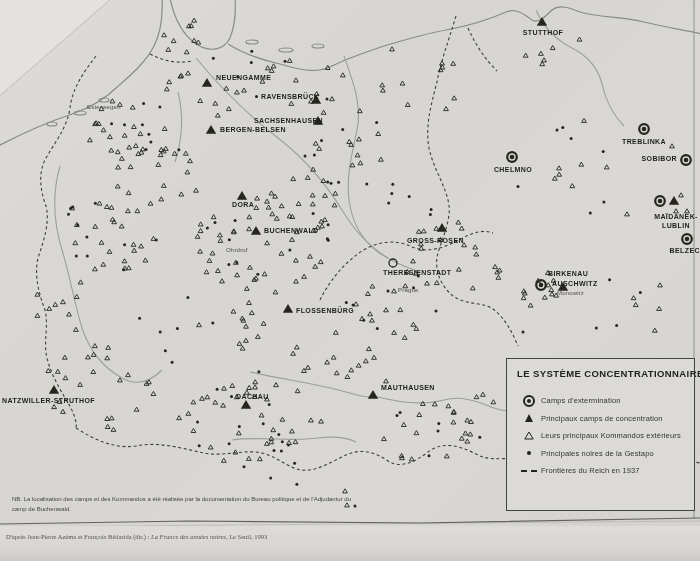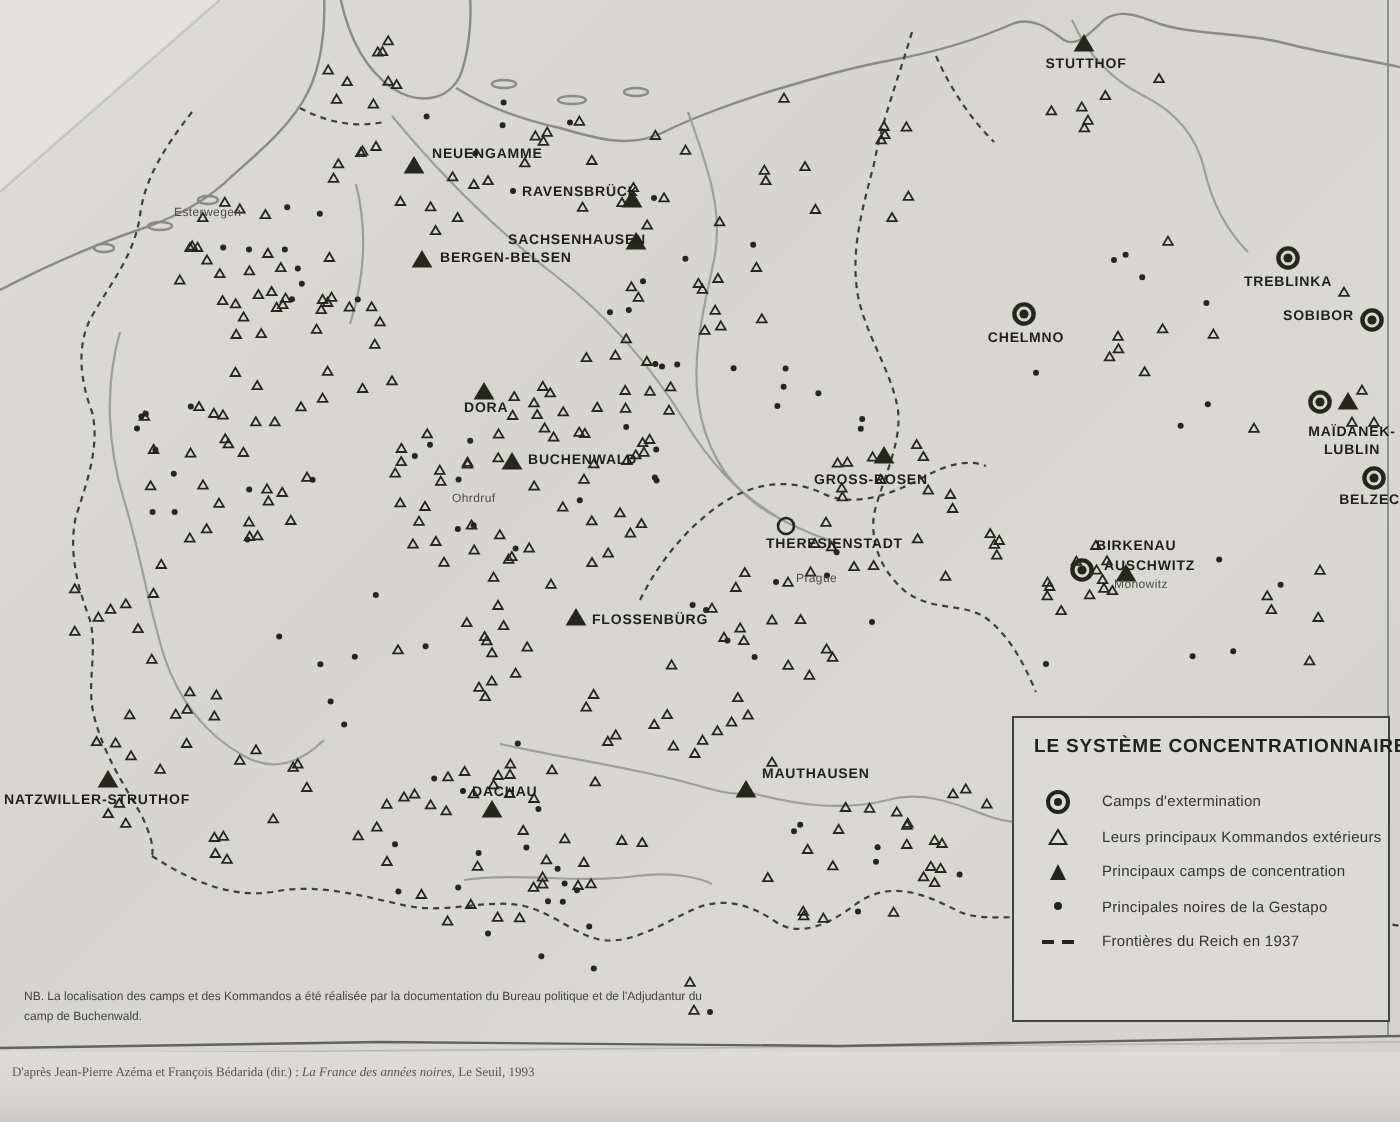"Camps d'extermination" .ltext { margin-left: 10px -> none }
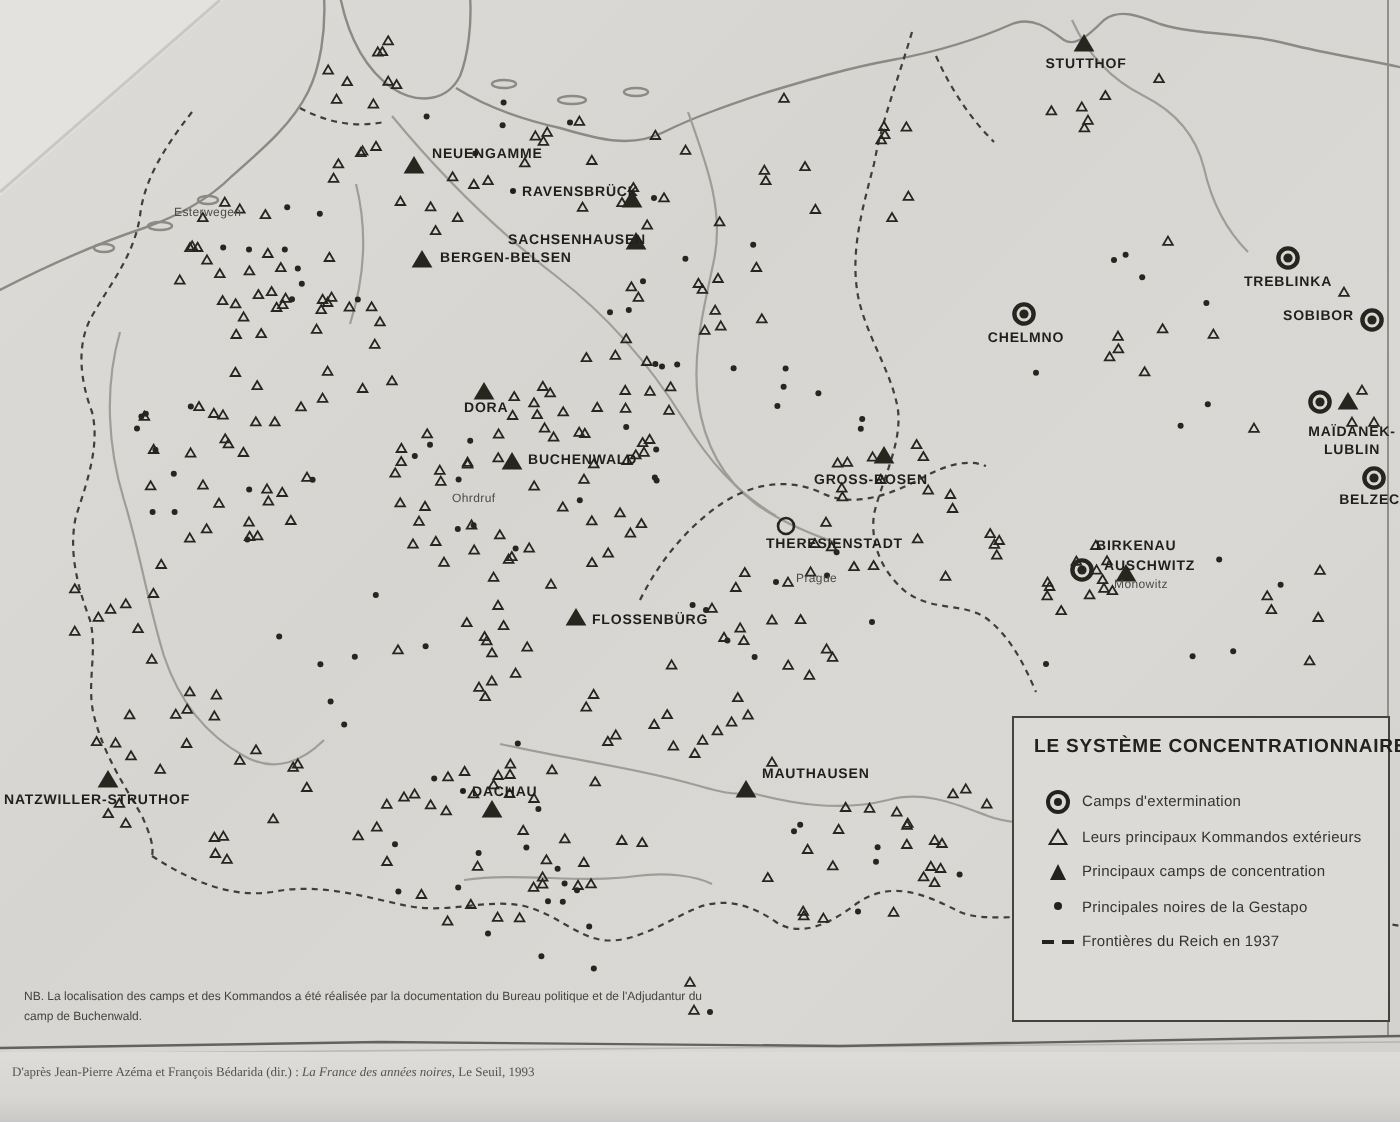"Leurs principaux Kommandos extérieurs" div.lrow { order: before "Principaux camps de concentration" -> after "Principaux camps de concentration" }
